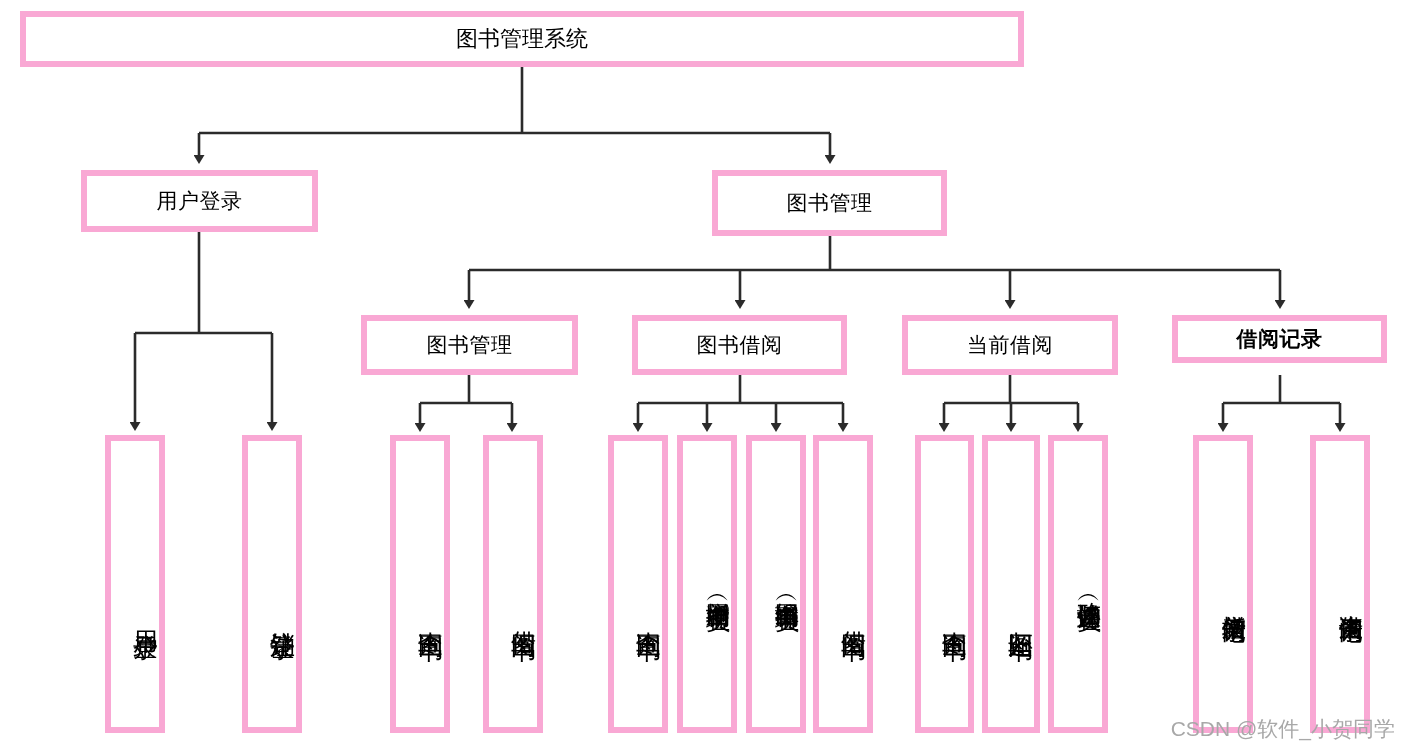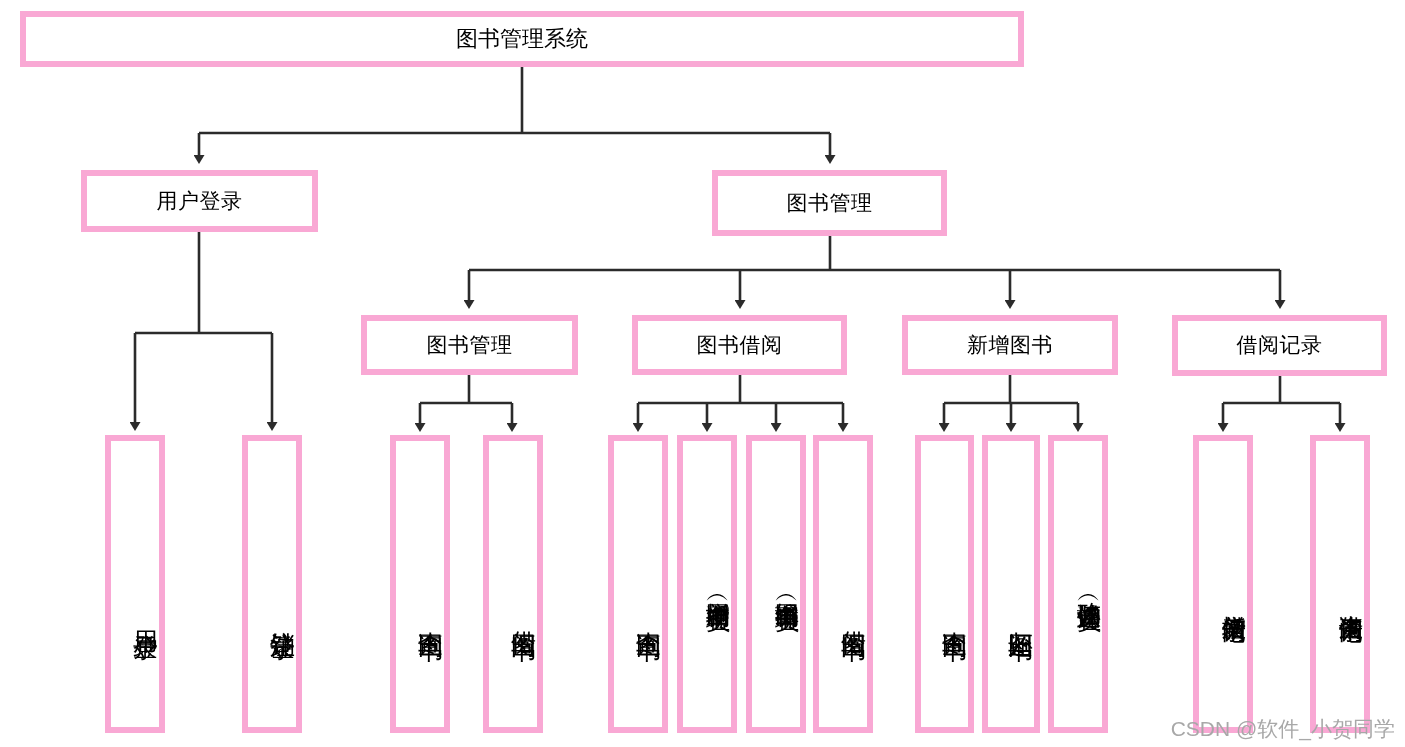"新增图书" span { text: 新增图书 -> 当前借阅 }
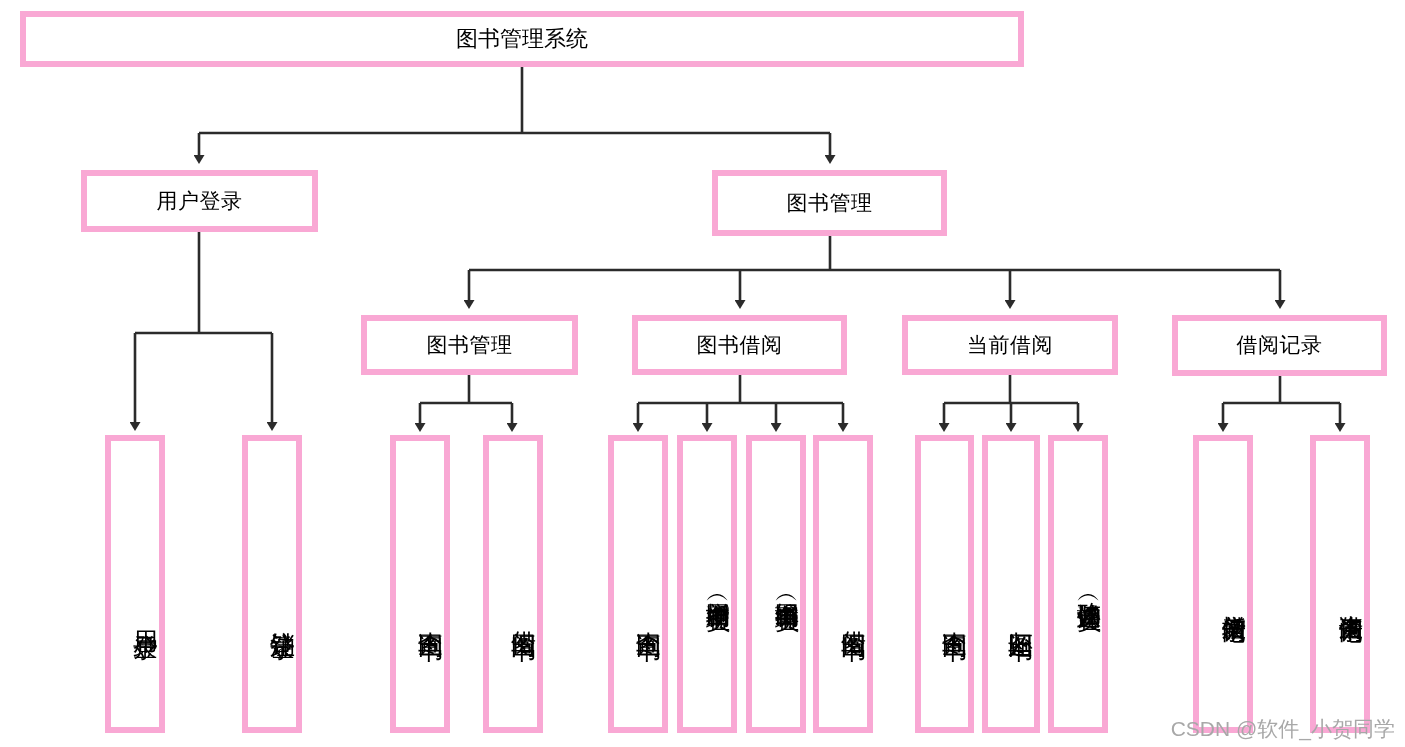"借阅记录" div.node { font-weight: none -> bold; height: 61px -> 48px }
